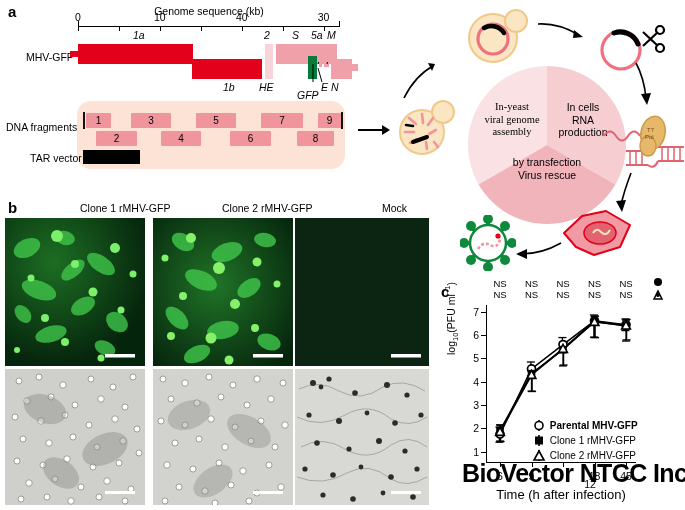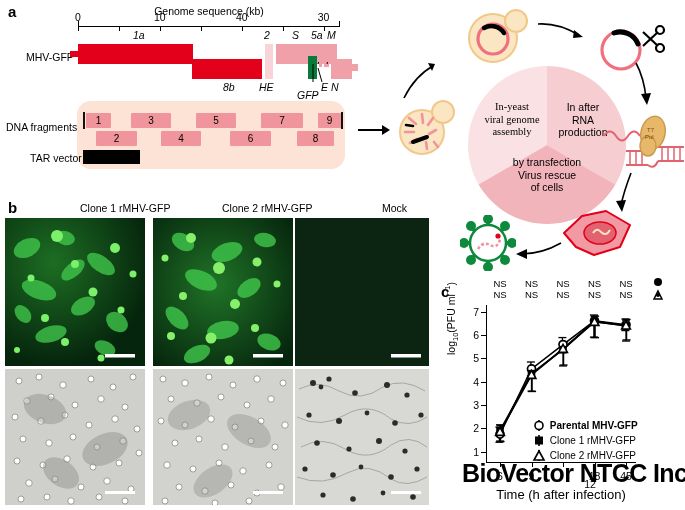"8b" div.abs { text: 8b -> 1b }
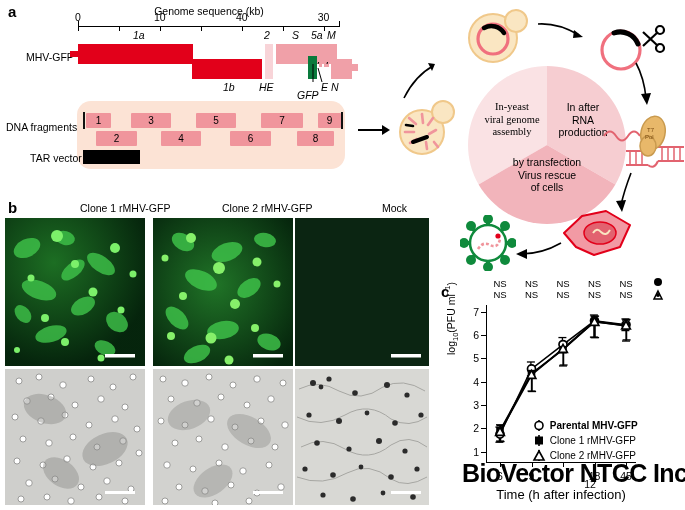"In after" div { text: after -> cells }
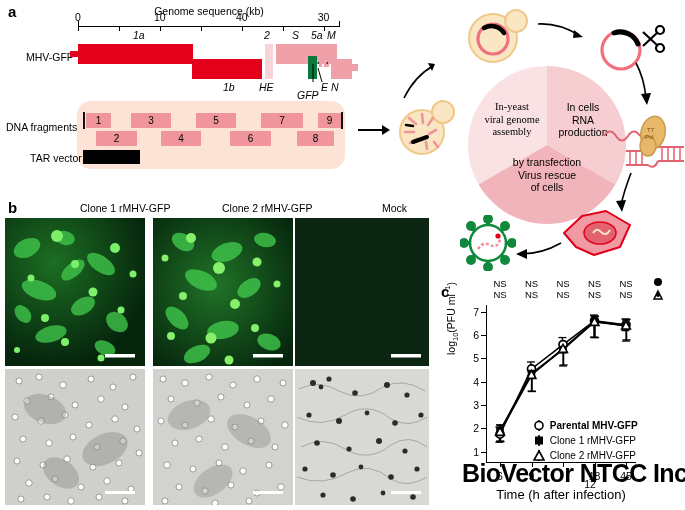"of cells" div { html: <div>of cells</div> -> none }
